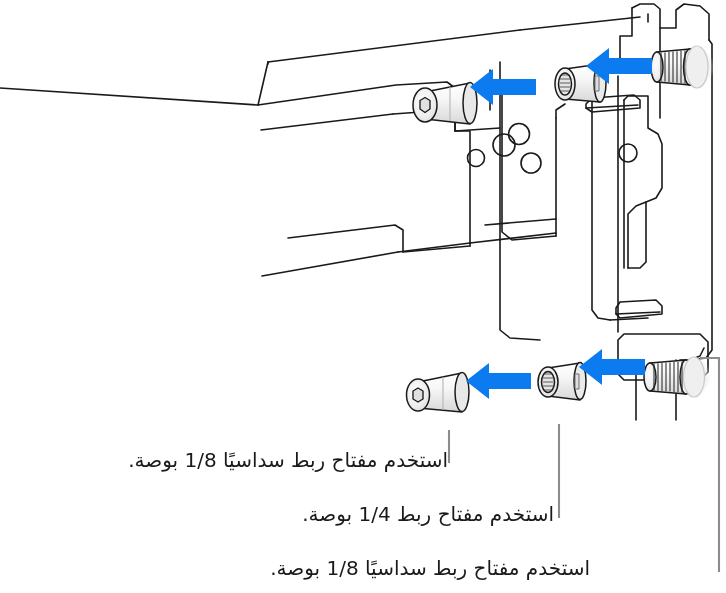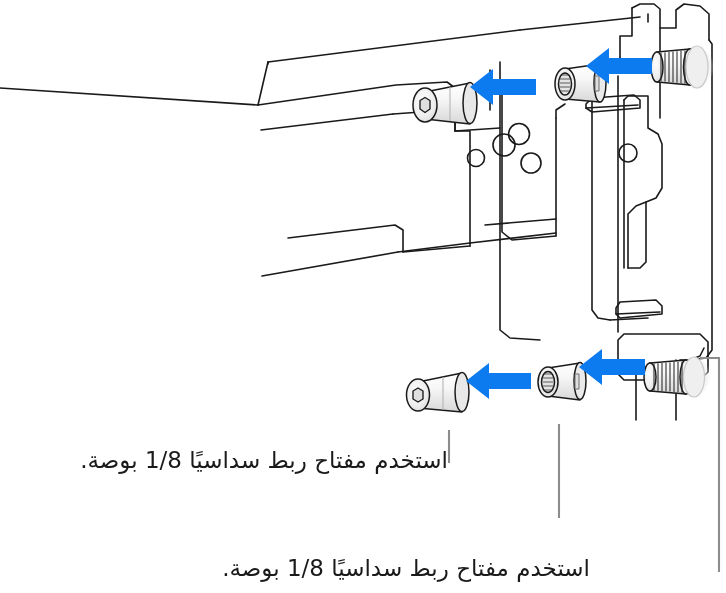"استخدم مفتاح ربط سداسيًا 1/8" .caption { font-size: 23px -> 20px }
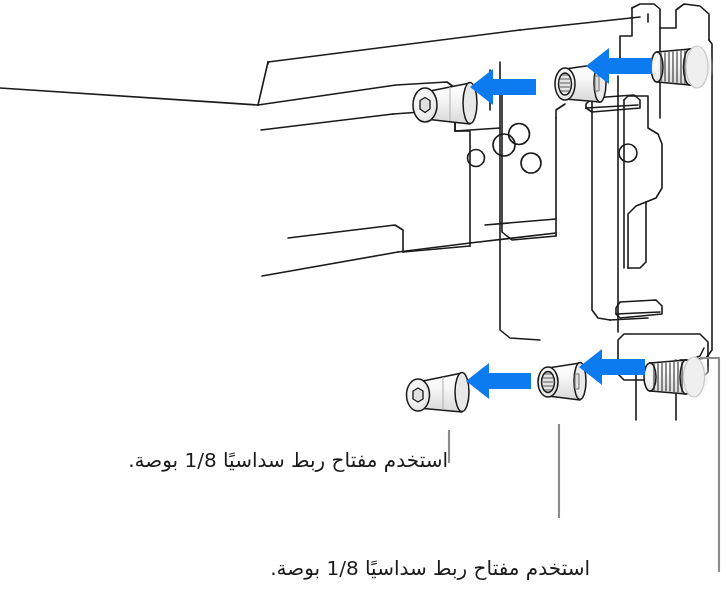"استخدم مفتاح ربط 1/4 بوصة." div.caption { html: none -> <div>استخدم مفتاح ربط 1/4 بوصة.</div> }
